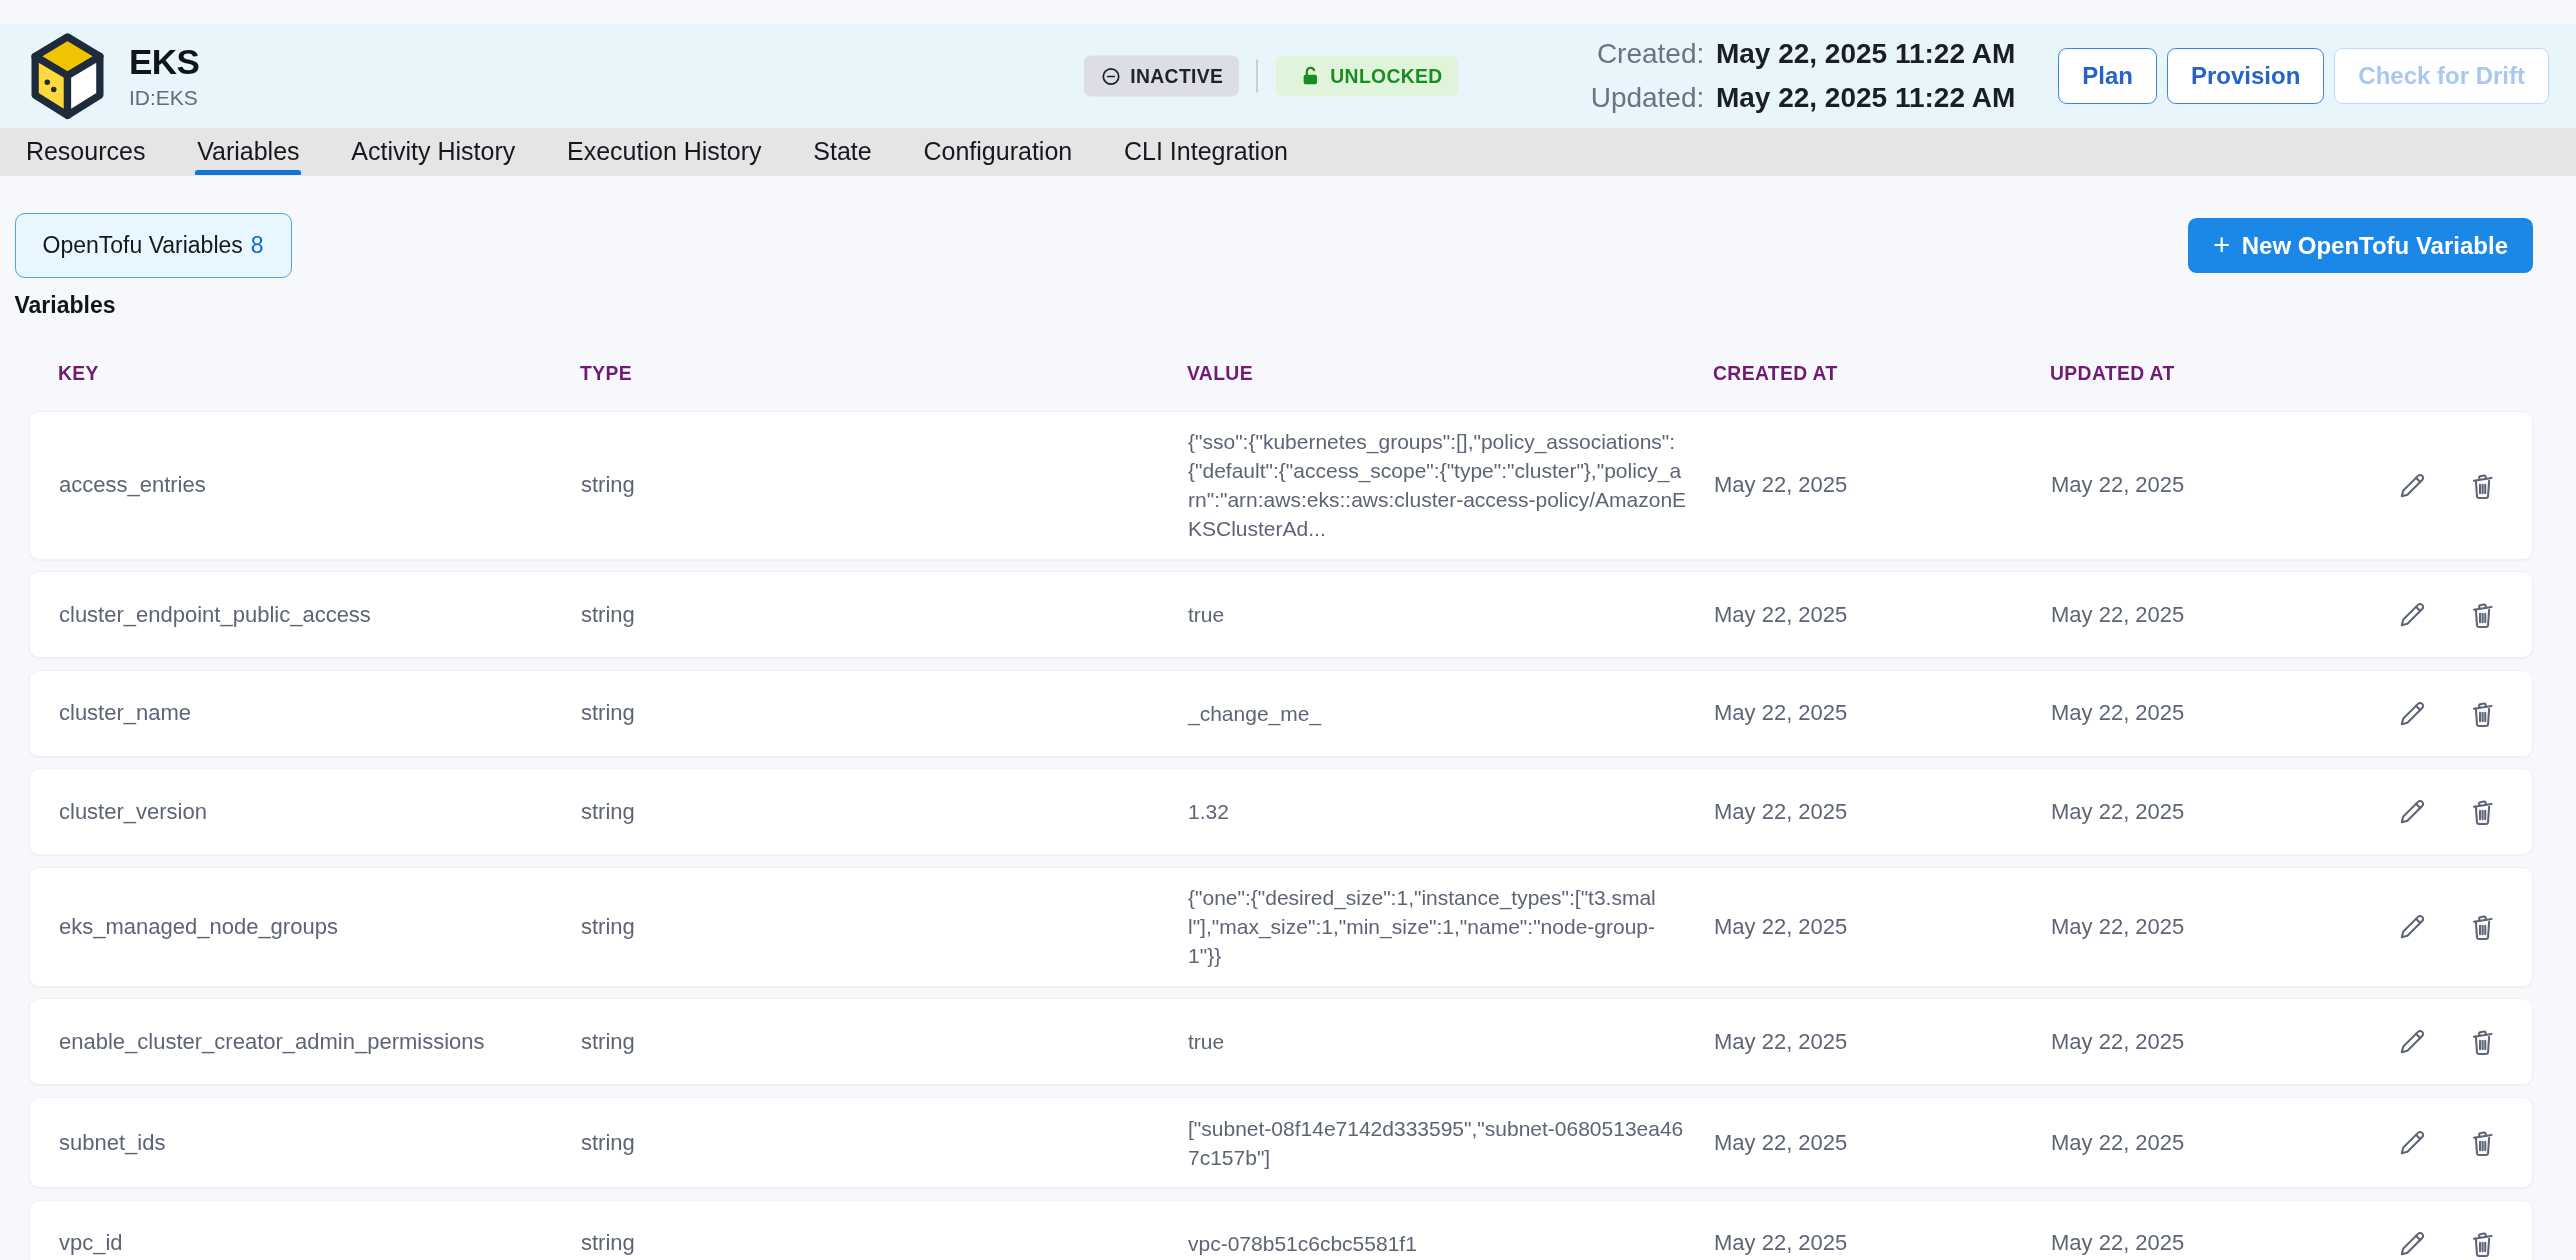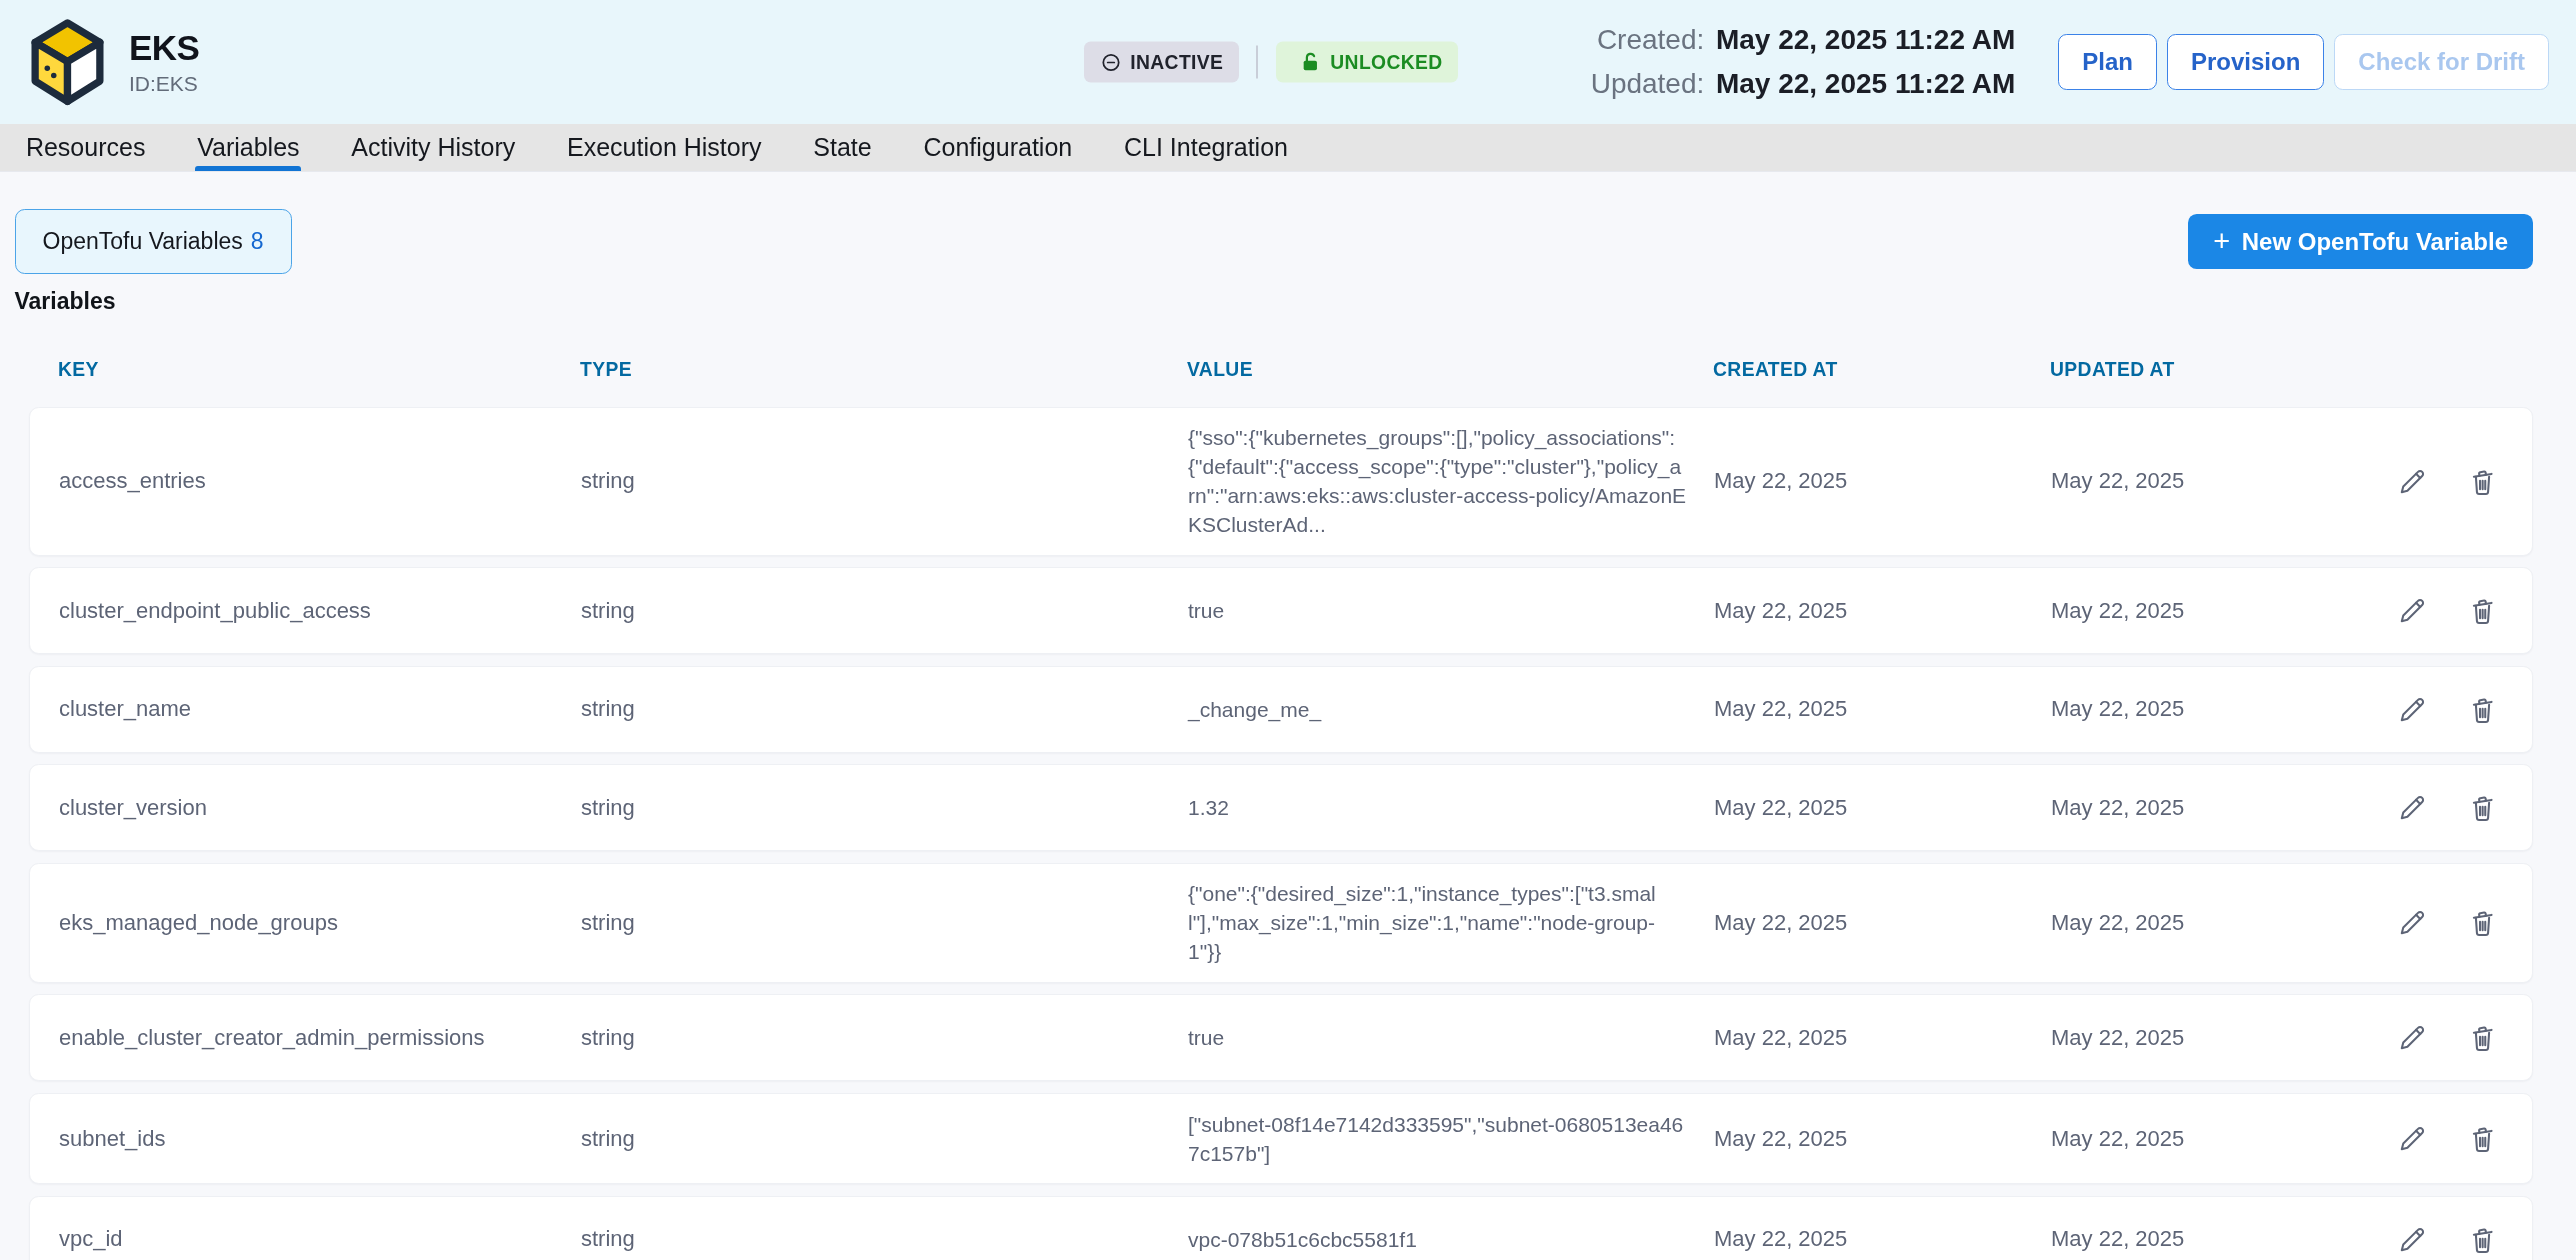"EKS" .app-header { height: 124px -> 104px; margin-top: none -> 24px }
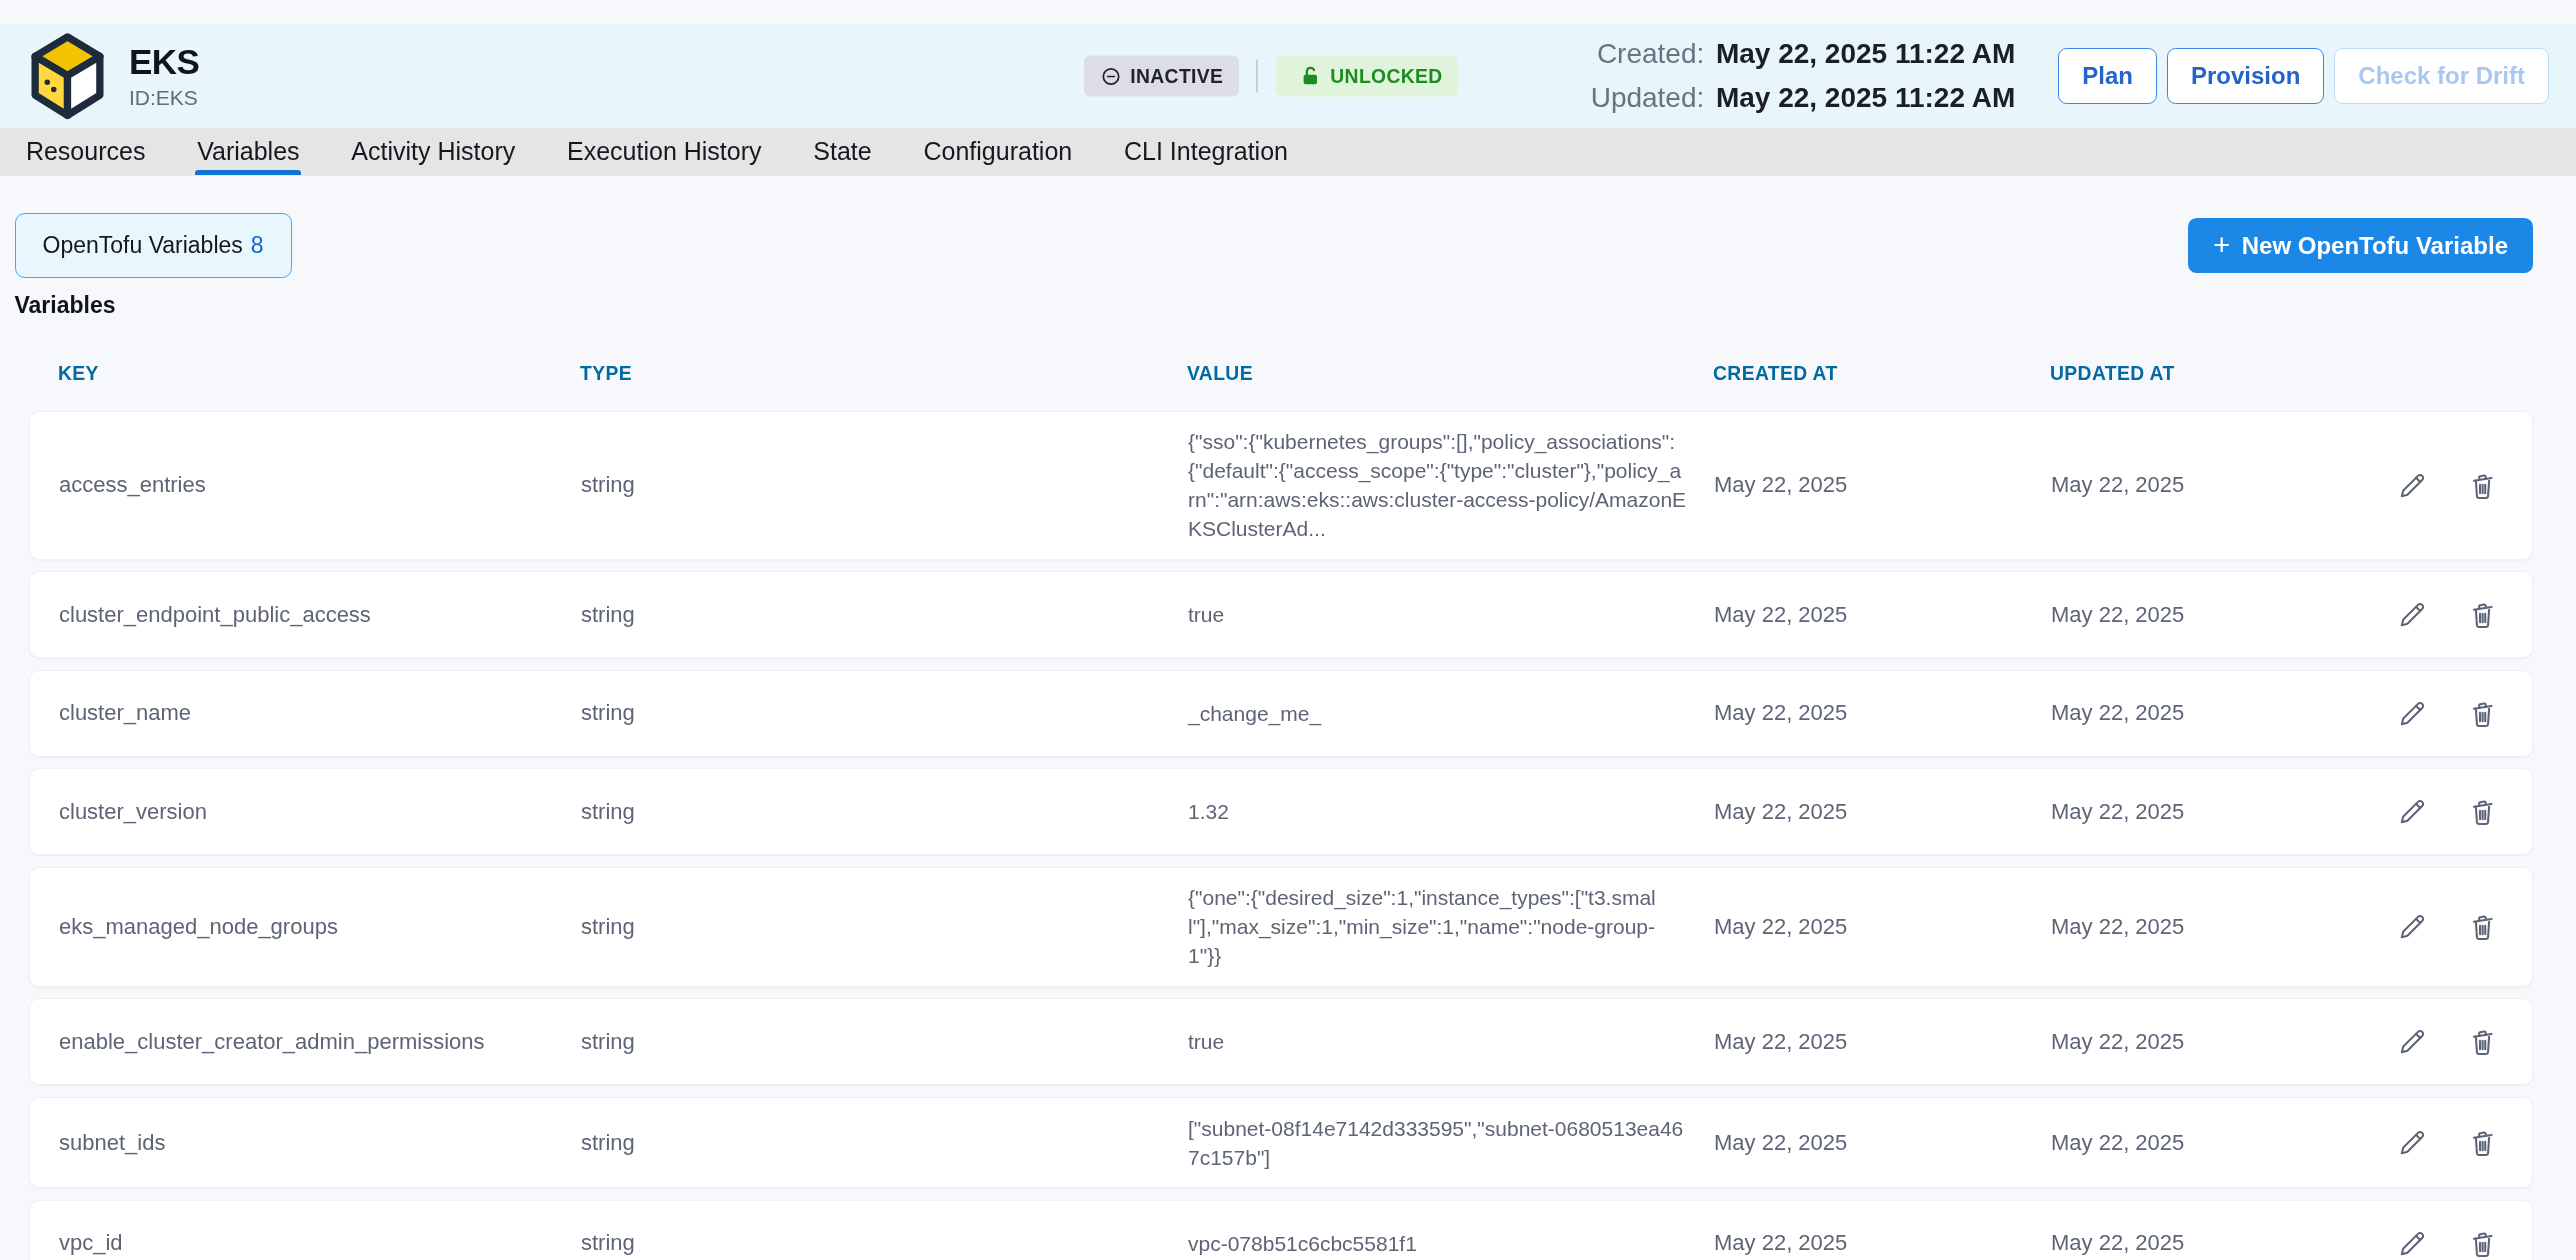"KEY" .table-header { color: #0369a1 -> #701a75 }
